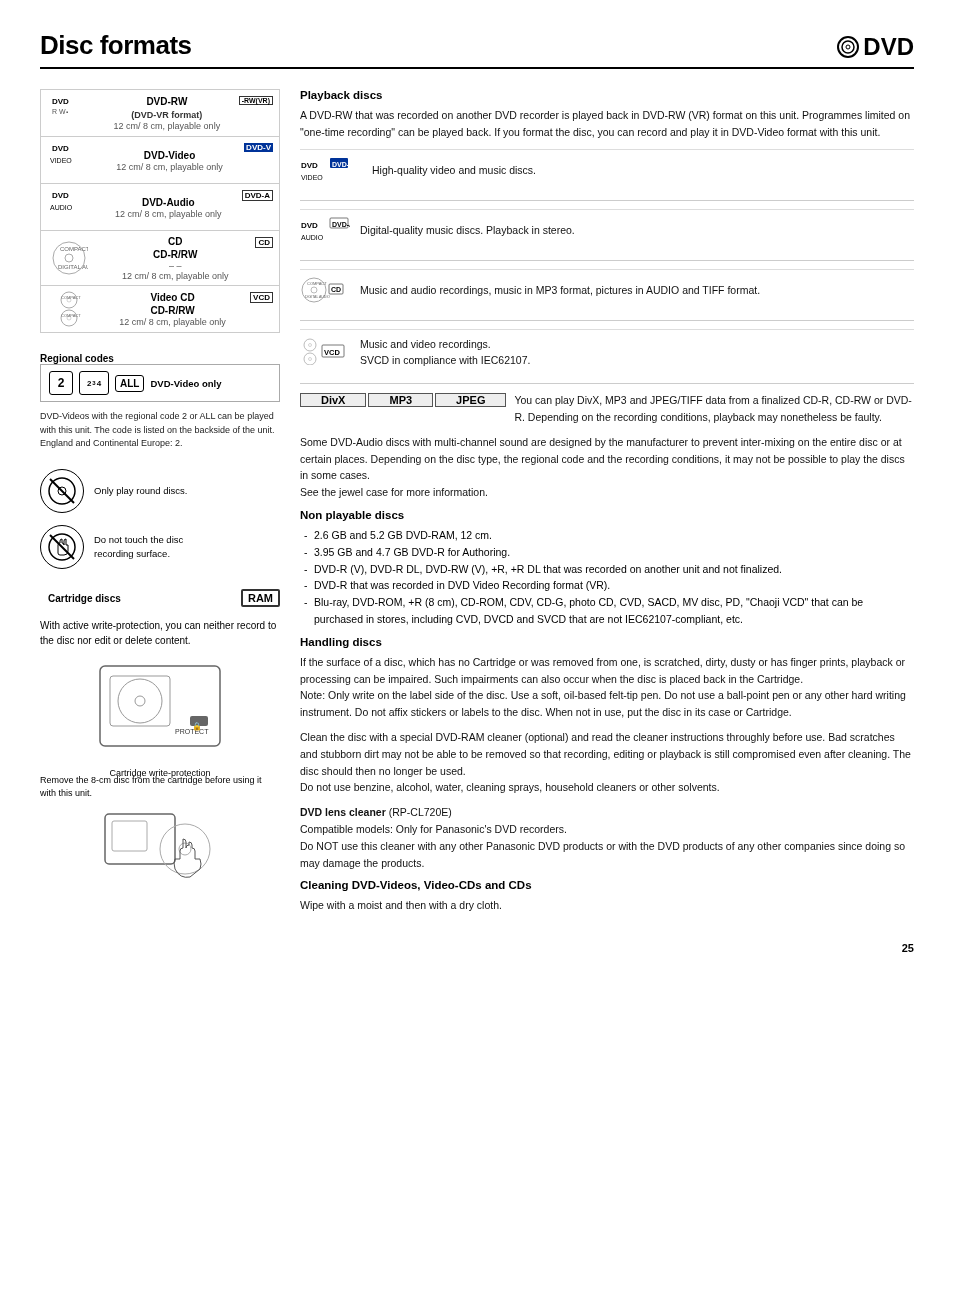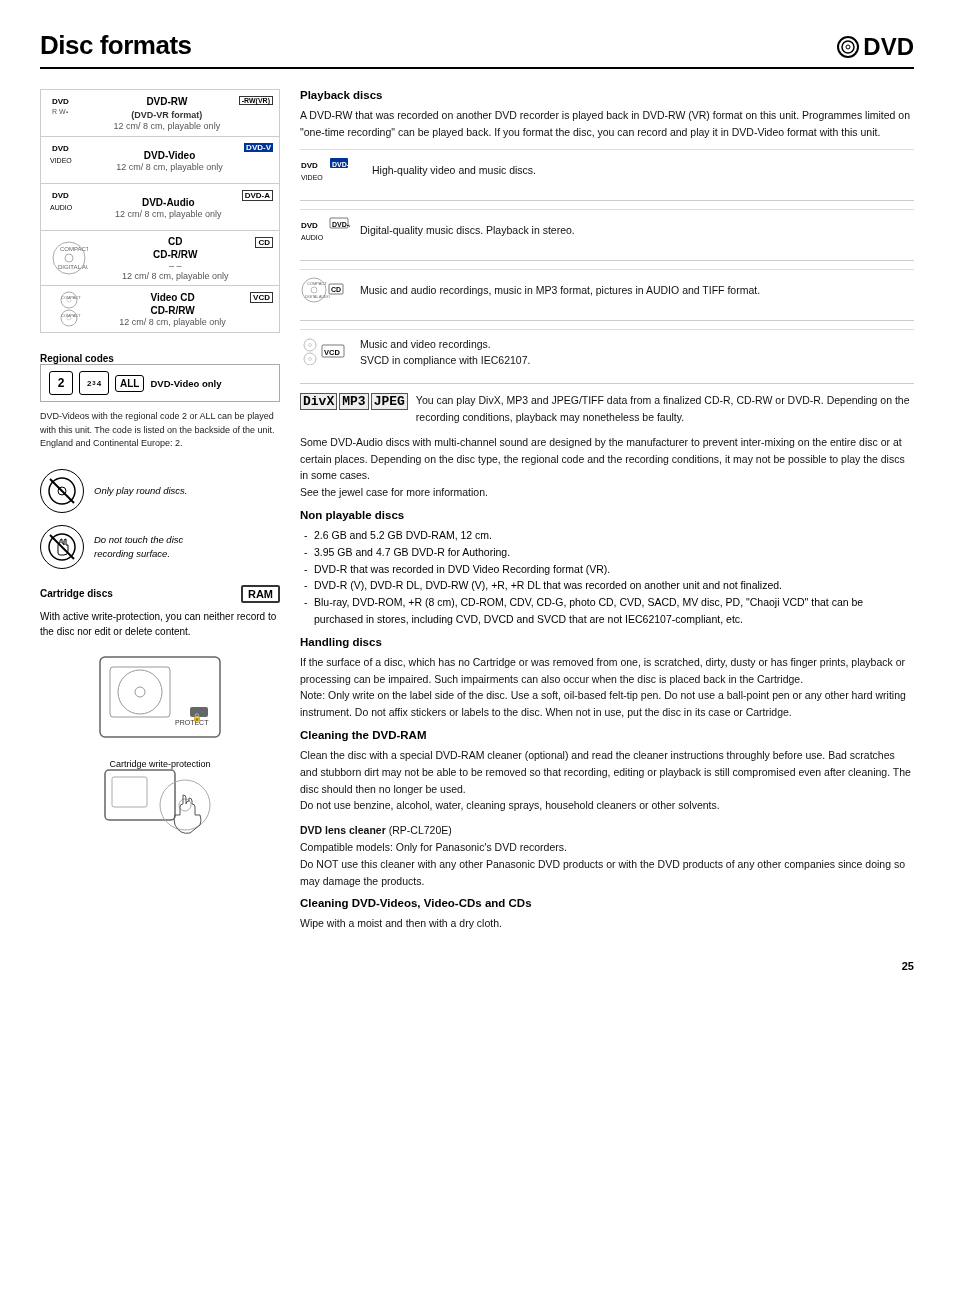"DivX" .small-badge { font-family: Liberation Mono, monospace -> none; font-size: 13px -> 11px; padding: 0 2px -> 0 20px }
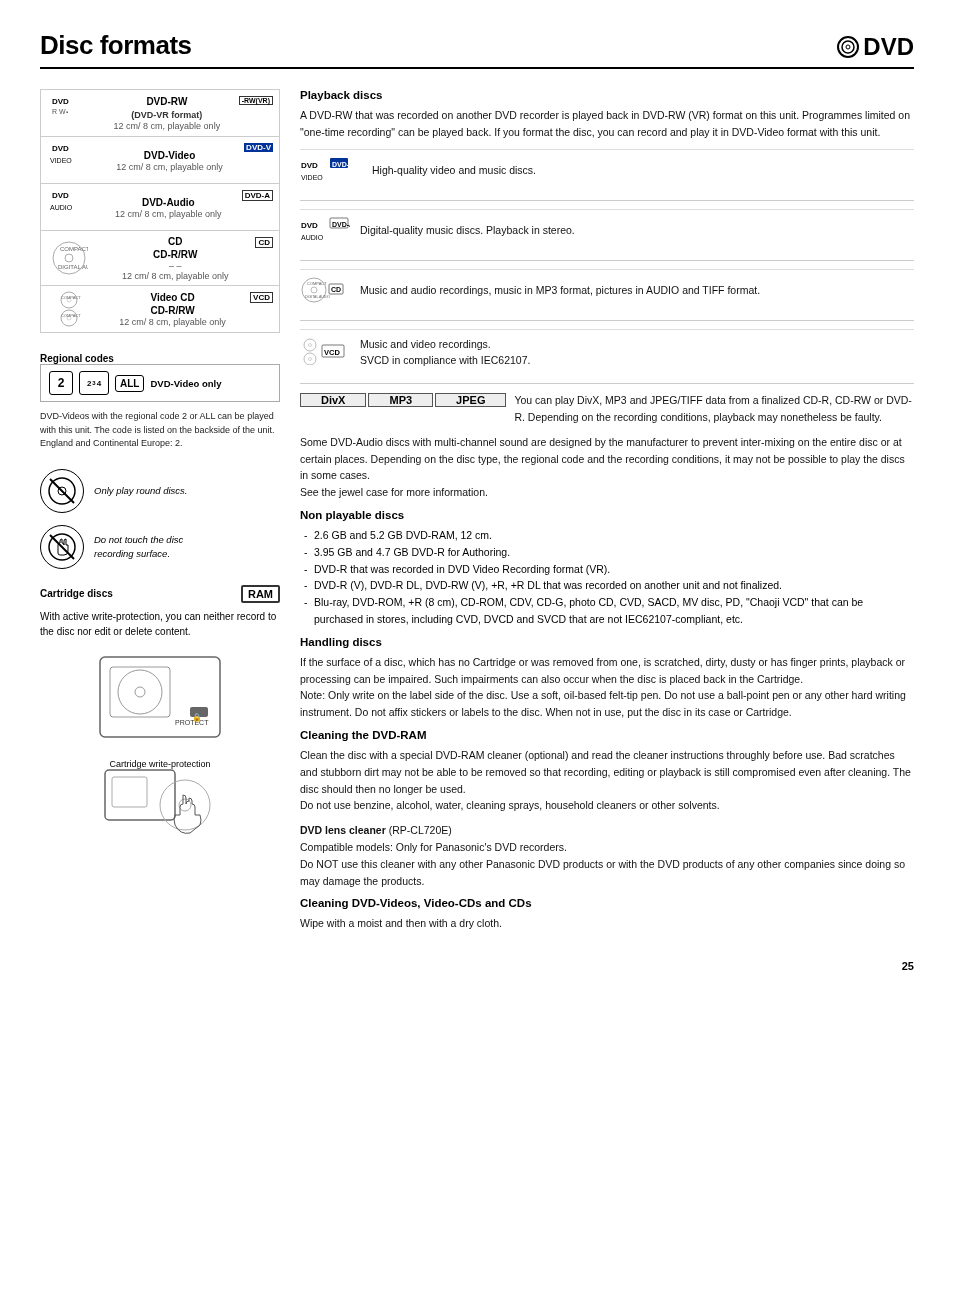"Only play round discs." .icon-item { font-style: italic -> none }
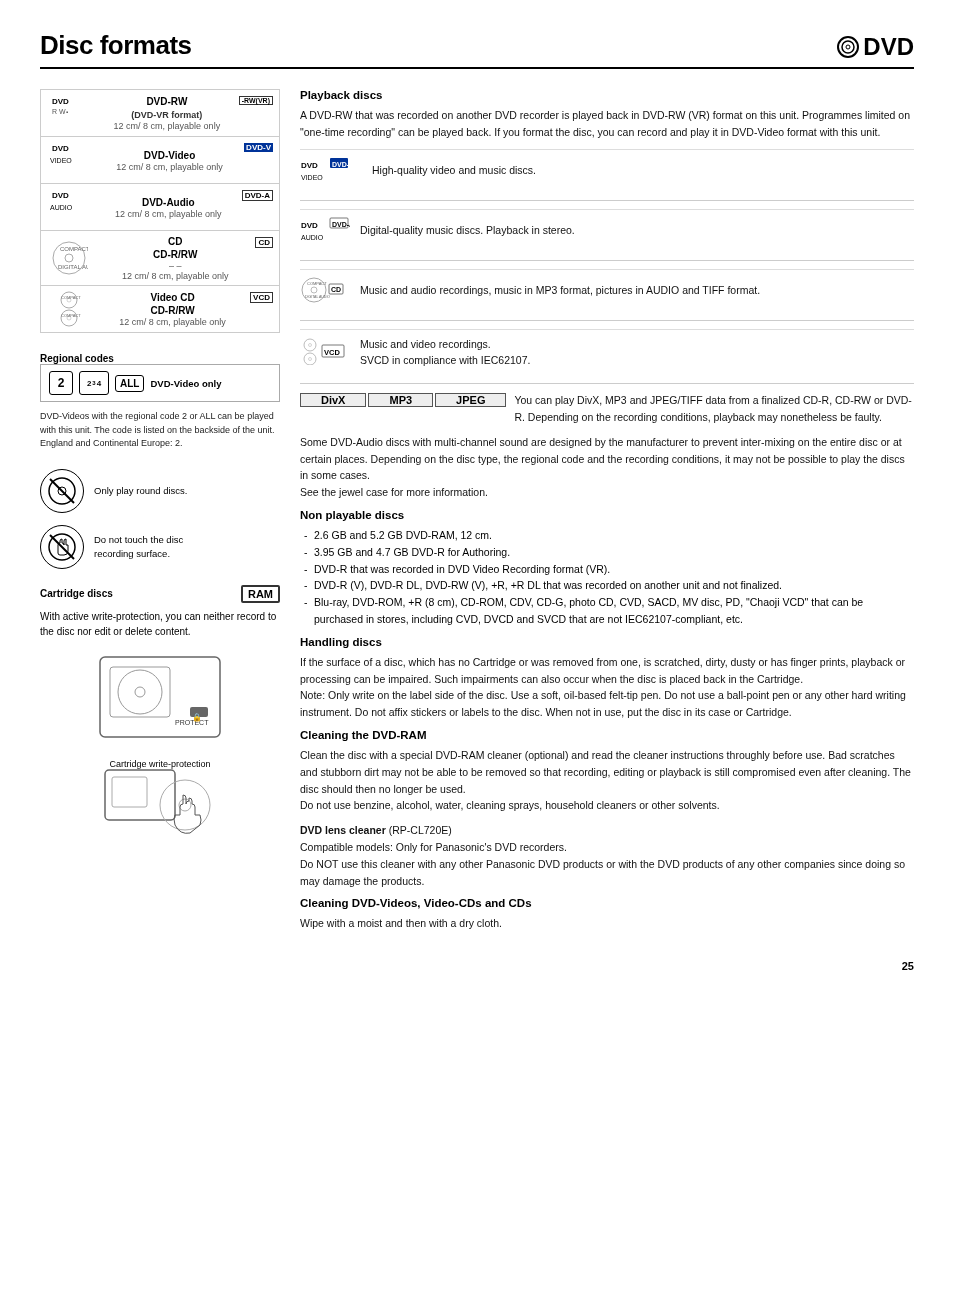"DVD-R that was recorded in" li { order: before "DVD-R (V), DVD-R DL, DVD-RW" -> after "DVD-R (V), DVD-R DL, DVD-RW" }
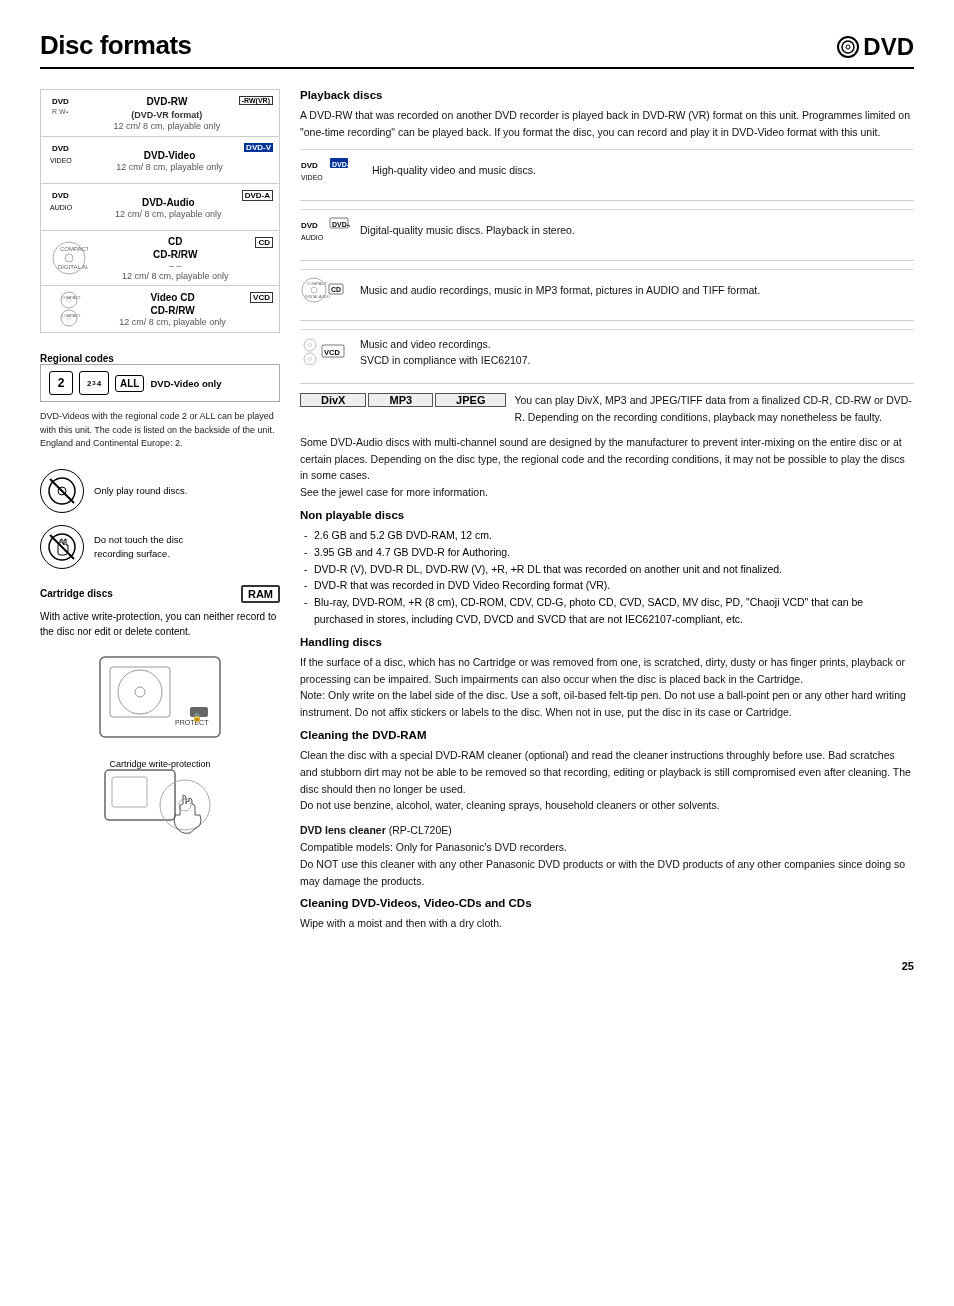"Cartridge discs" span.section-heading { margin: 0 -> 8px }
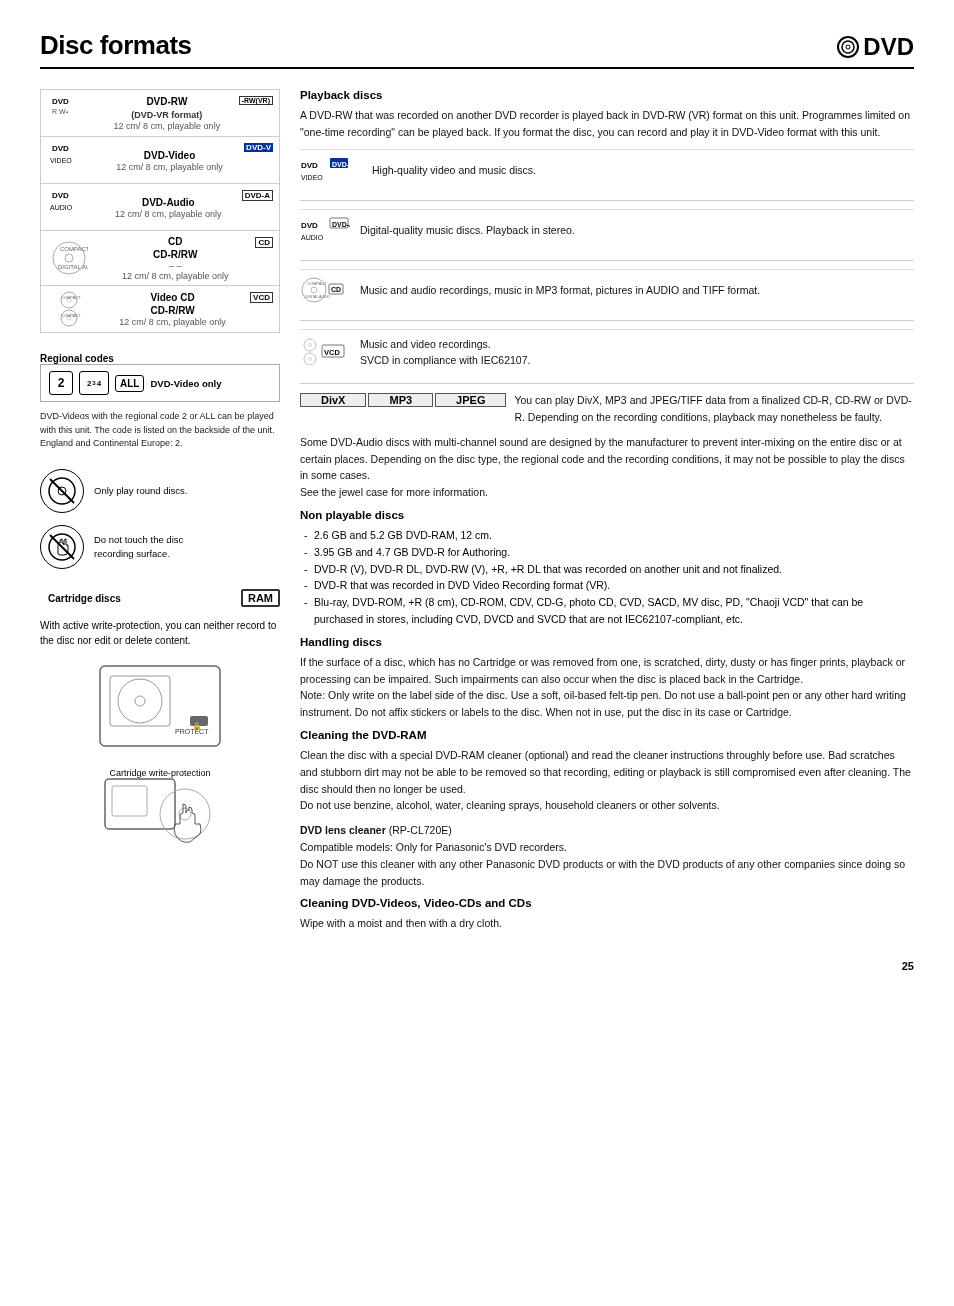"Cleaning the DVD-RAM" div.section-title { html: <div>Cleaning the DVD-RAM</div> -> none }
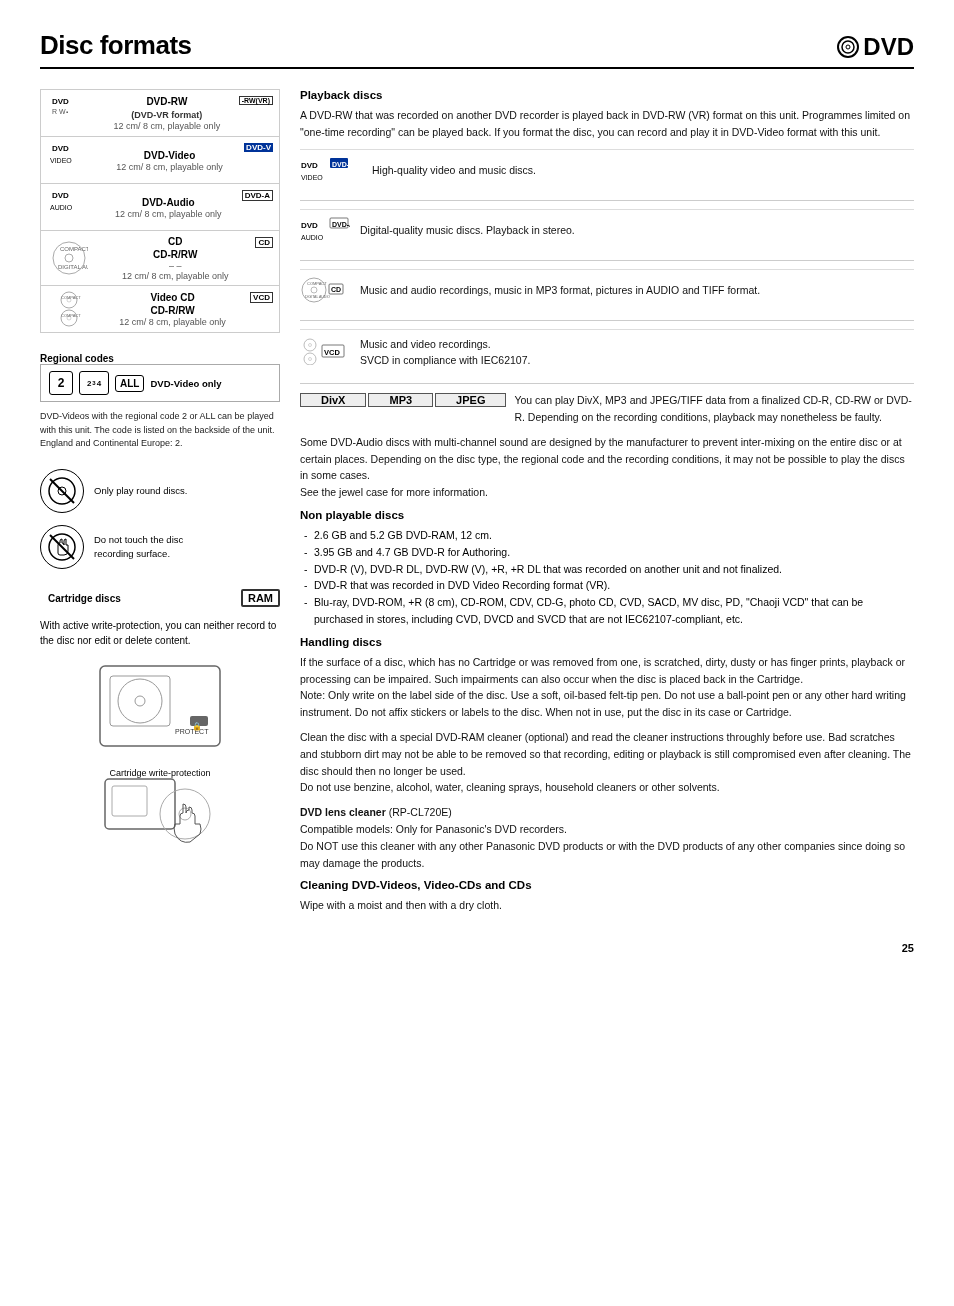"Remove the 8-cm disc from" p { html: none -> <p>Remove the 8-cm disc from the cartridge before using it with this unit.</p> }
